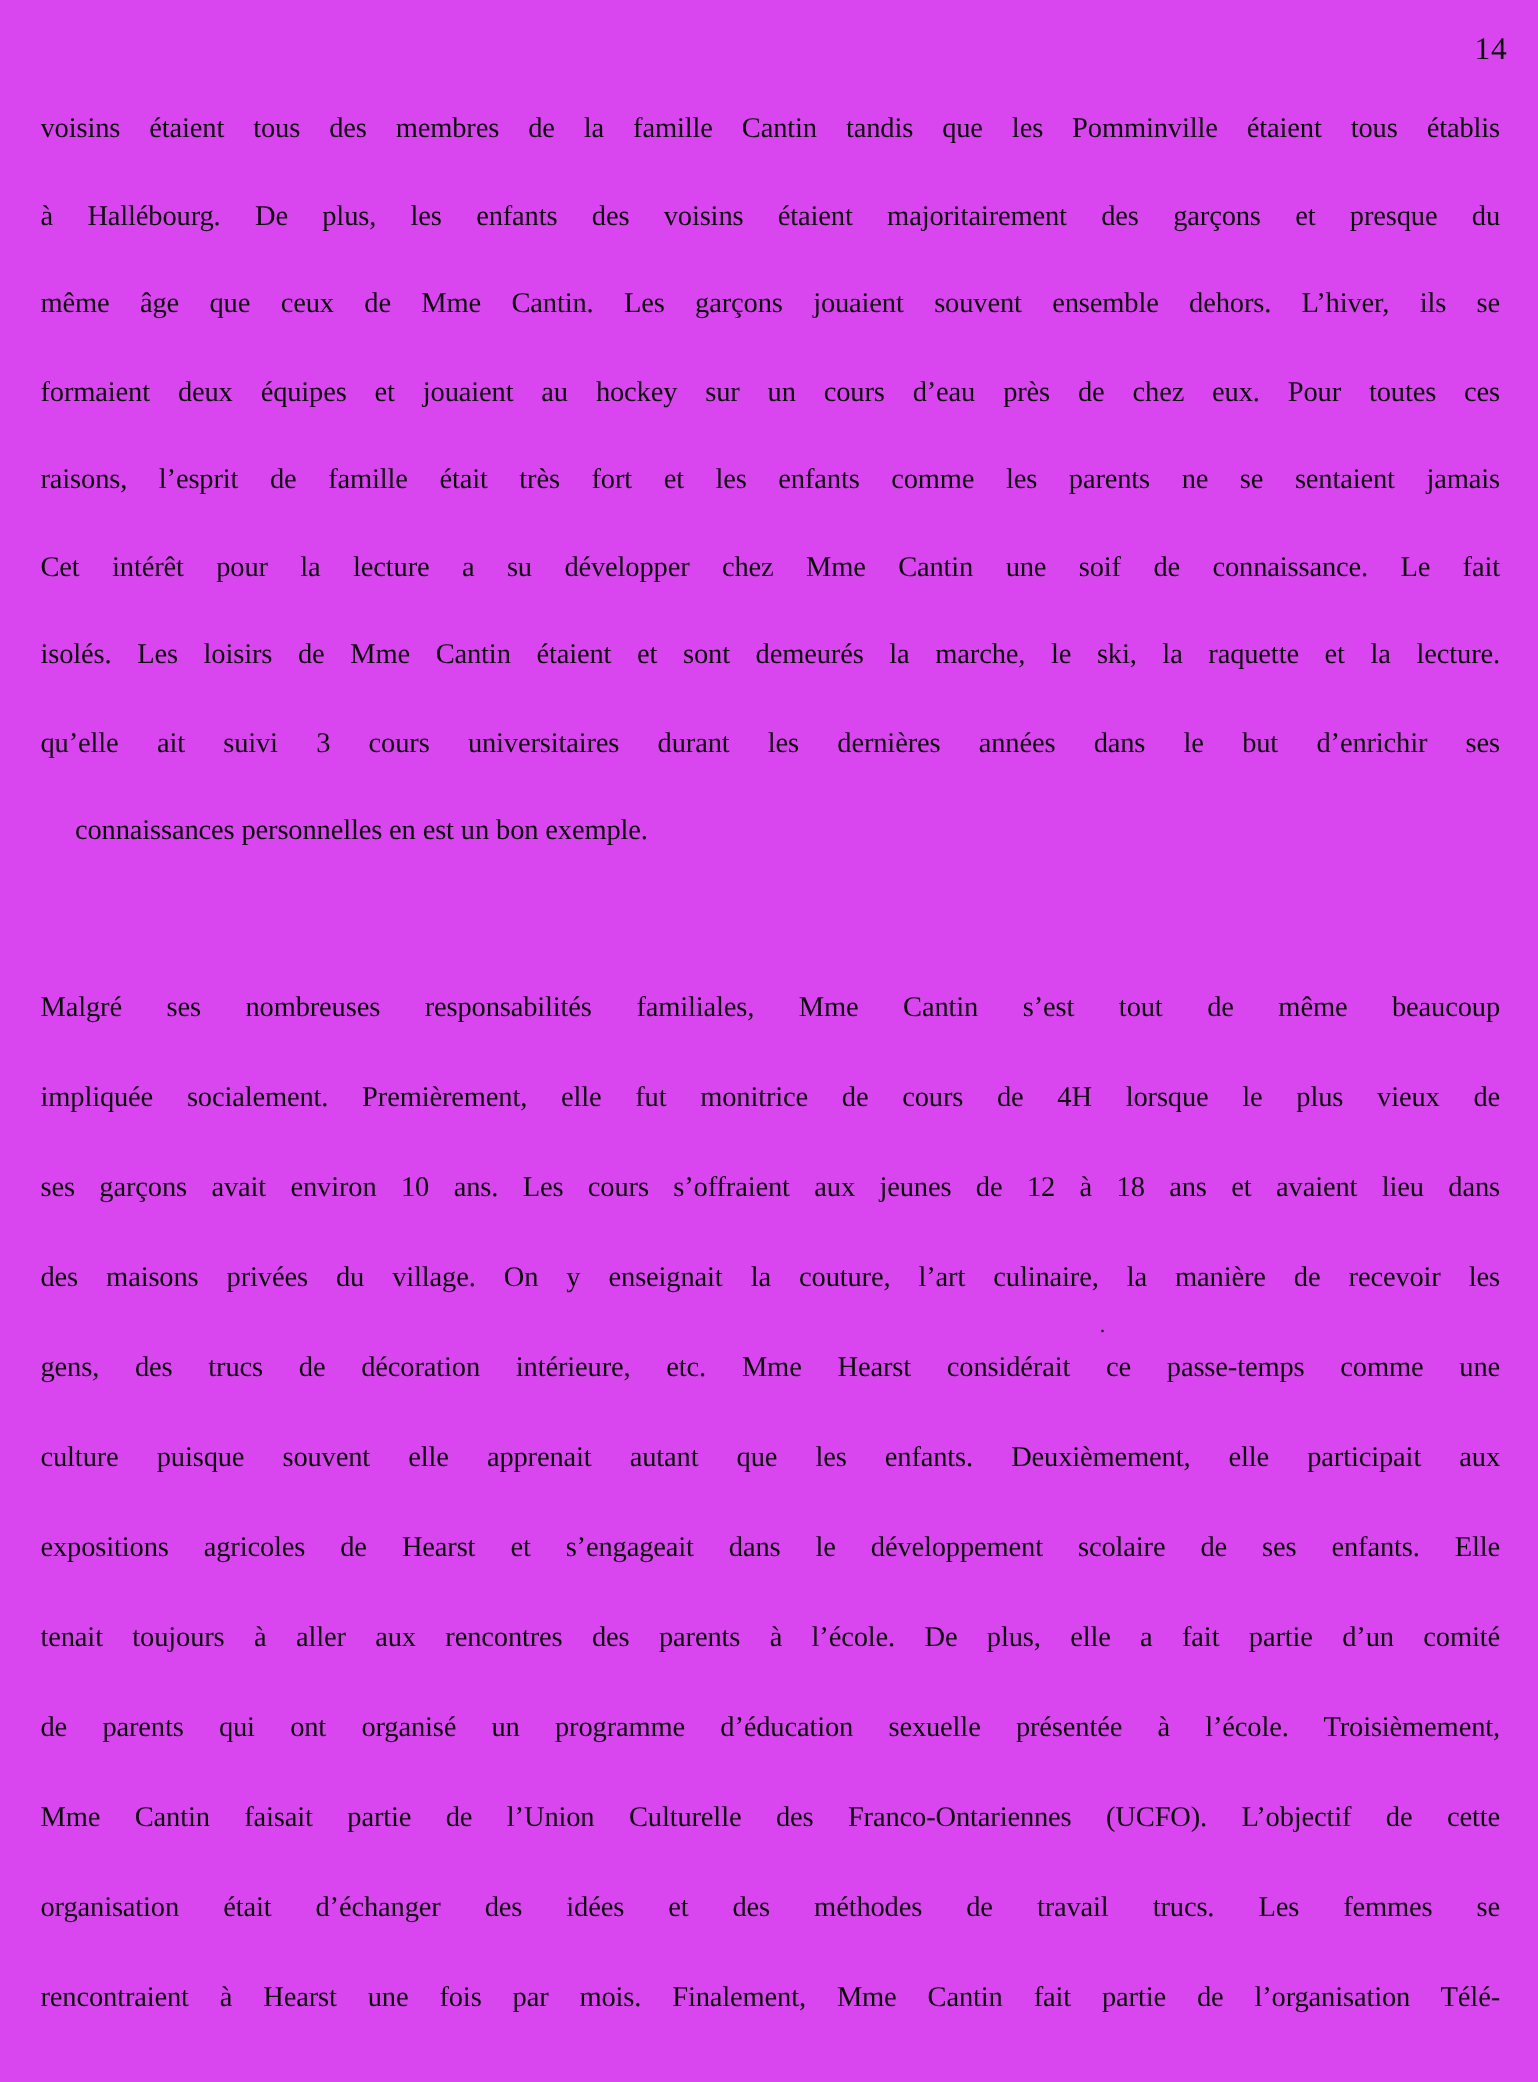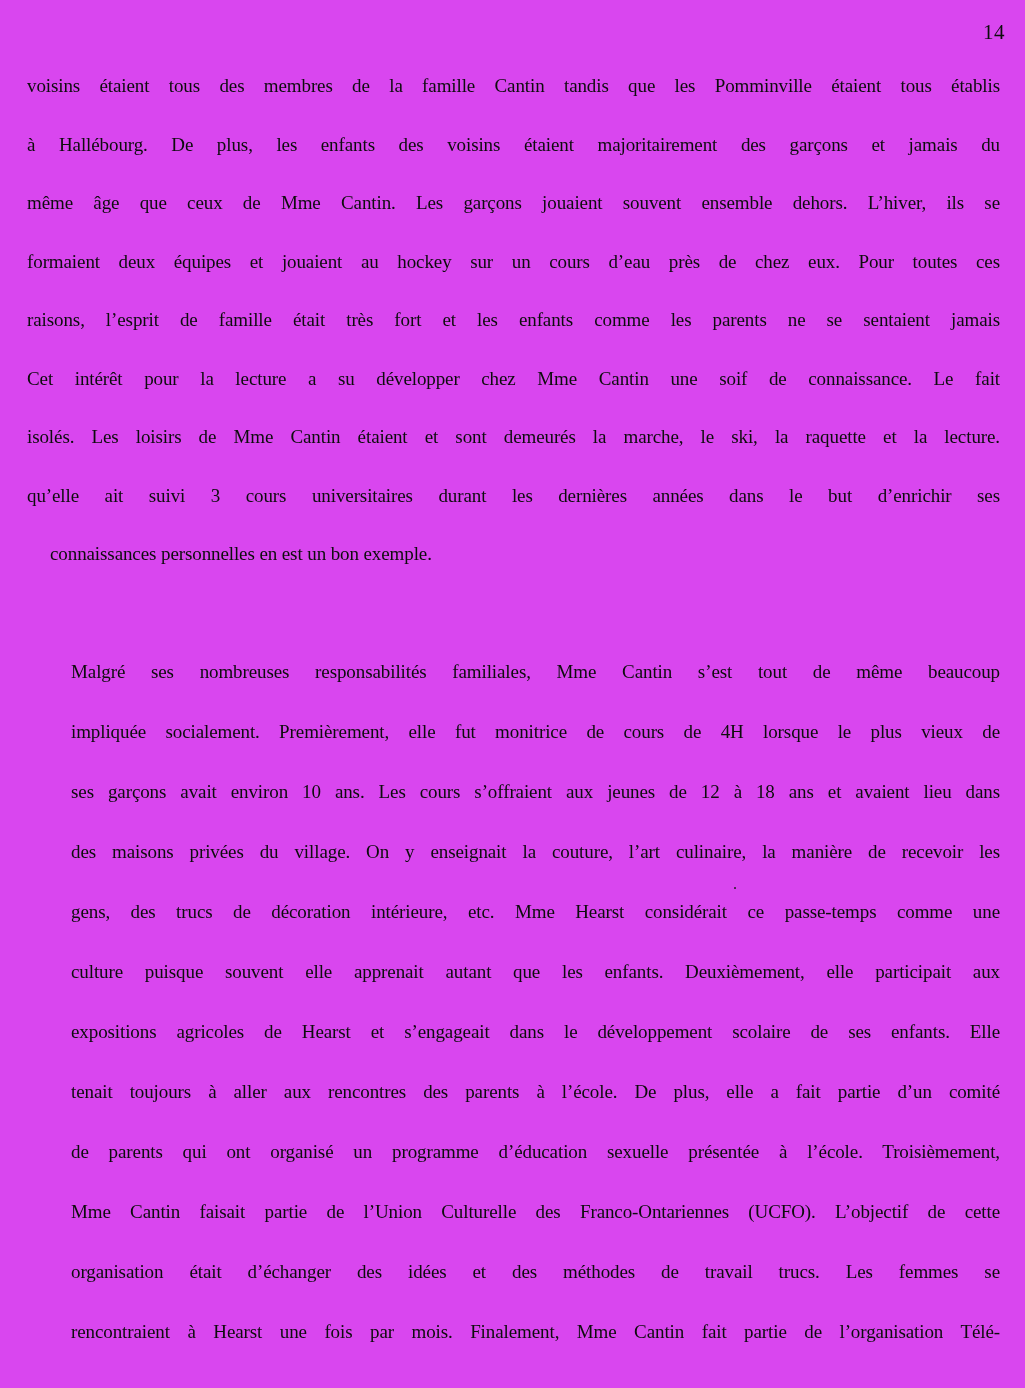"à Hallébourg. De plus, les" div.line { text: jamais -> presque }
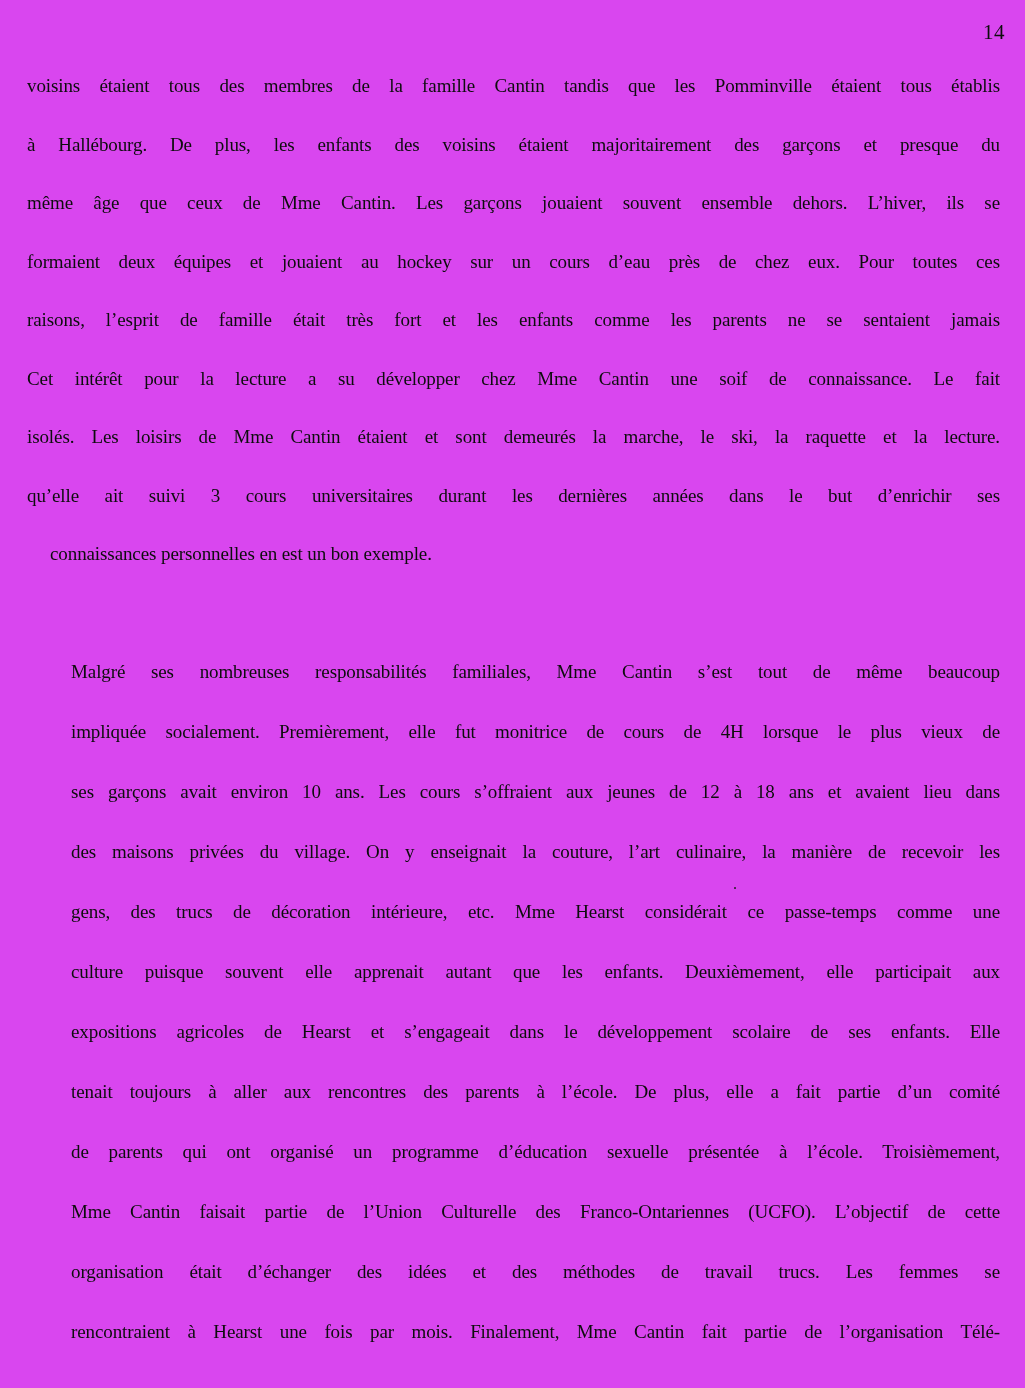"Malgré ses nombreuses responsabilités" .para2 { margin-left: 44px -> none }
